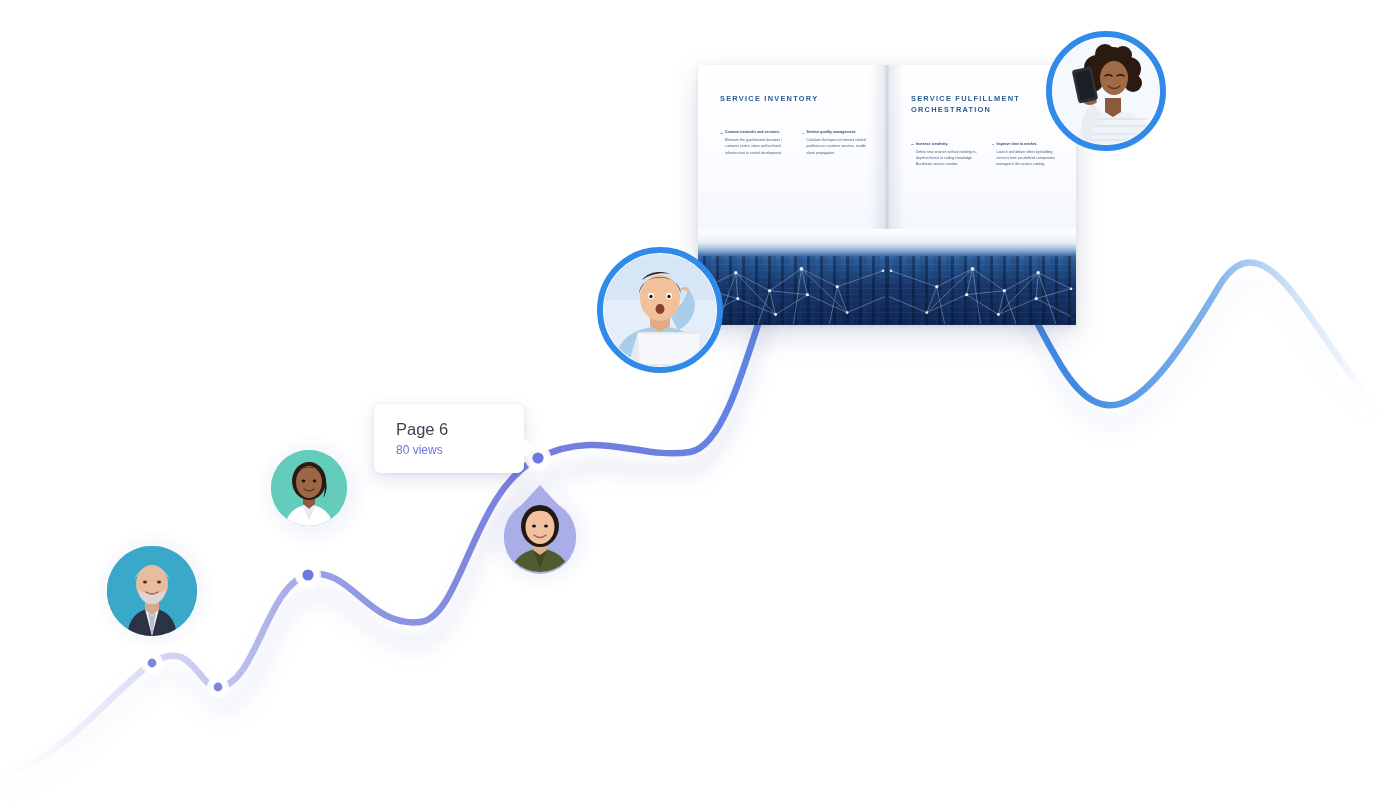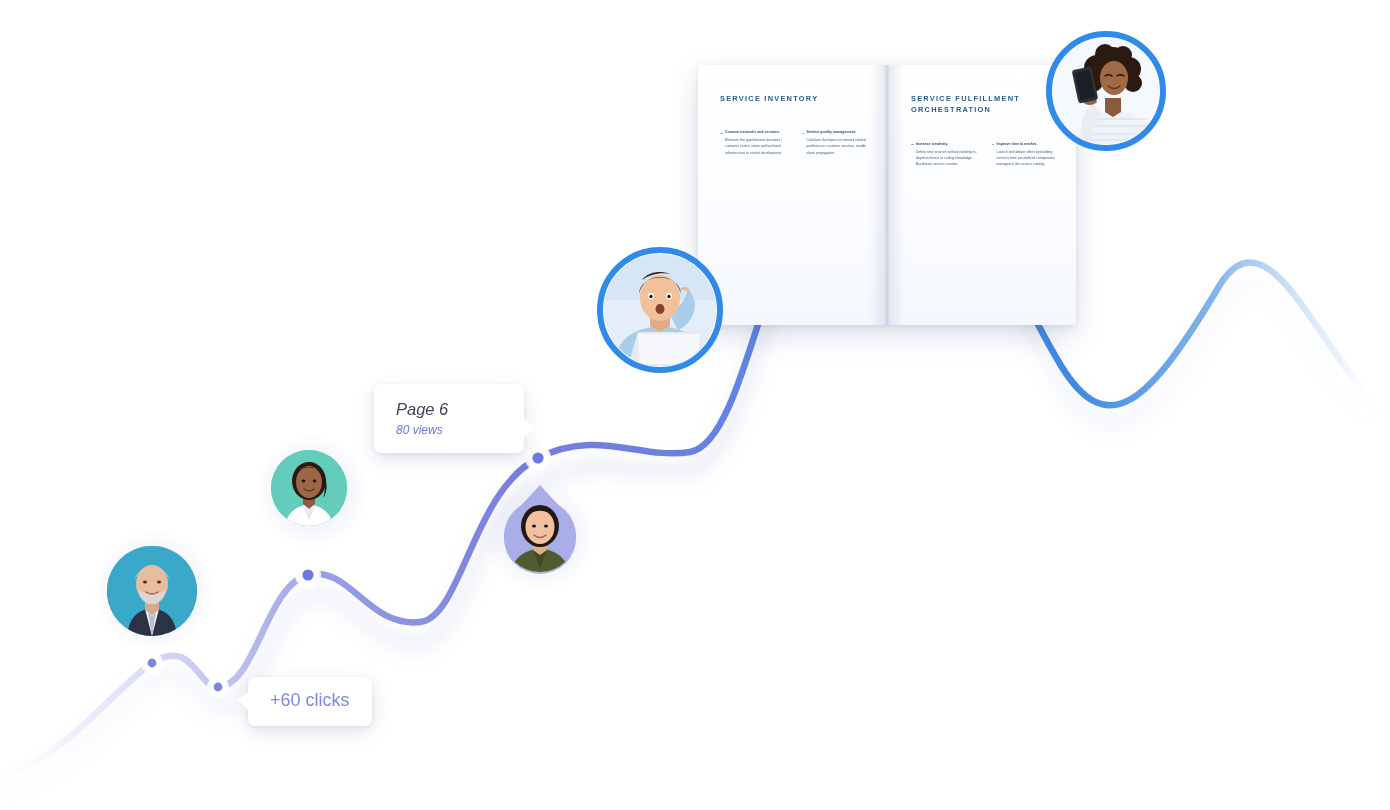"SERVICE INVENTORY" .brochure { flex-direction: none -> column }
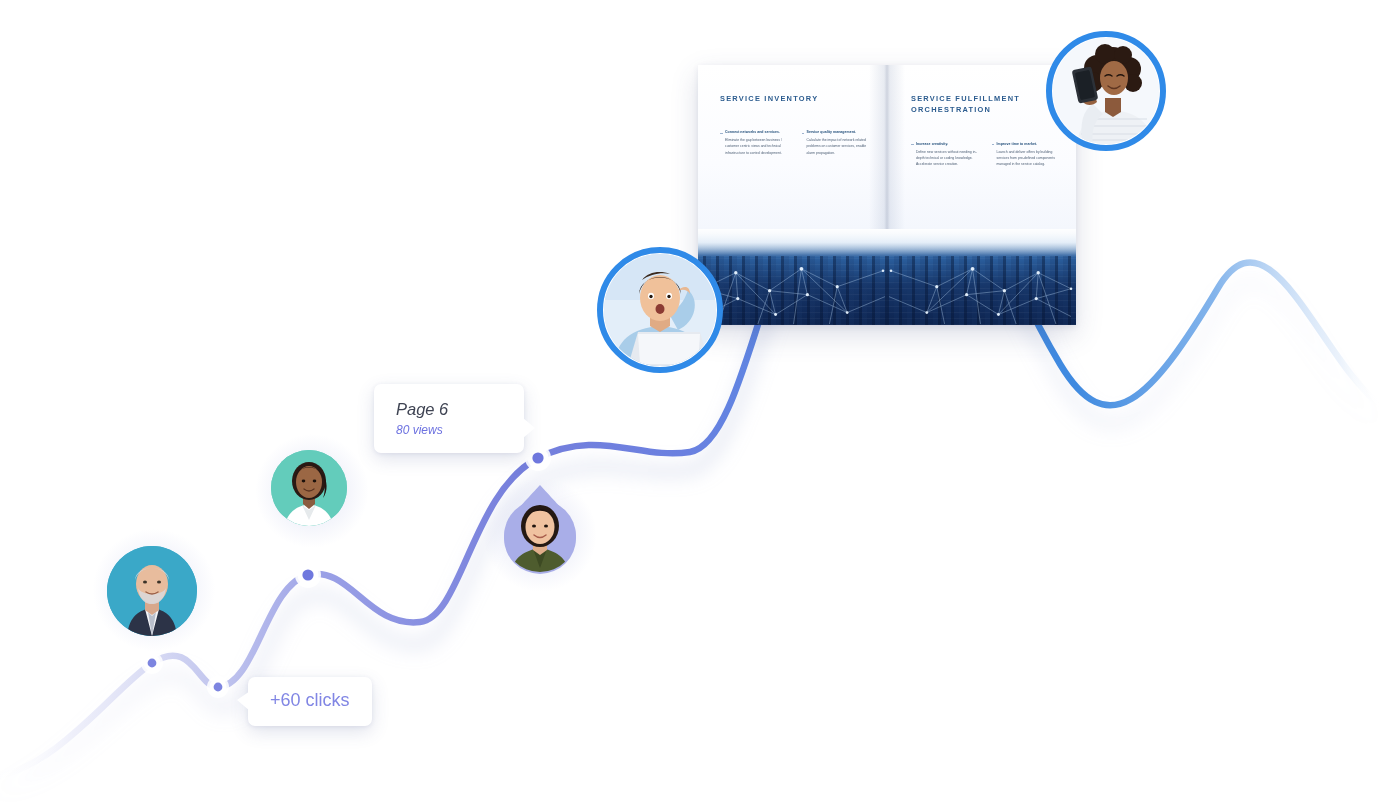"Page 6" .tt-page { font-style: italic -> none; top: 384px -> 404px }
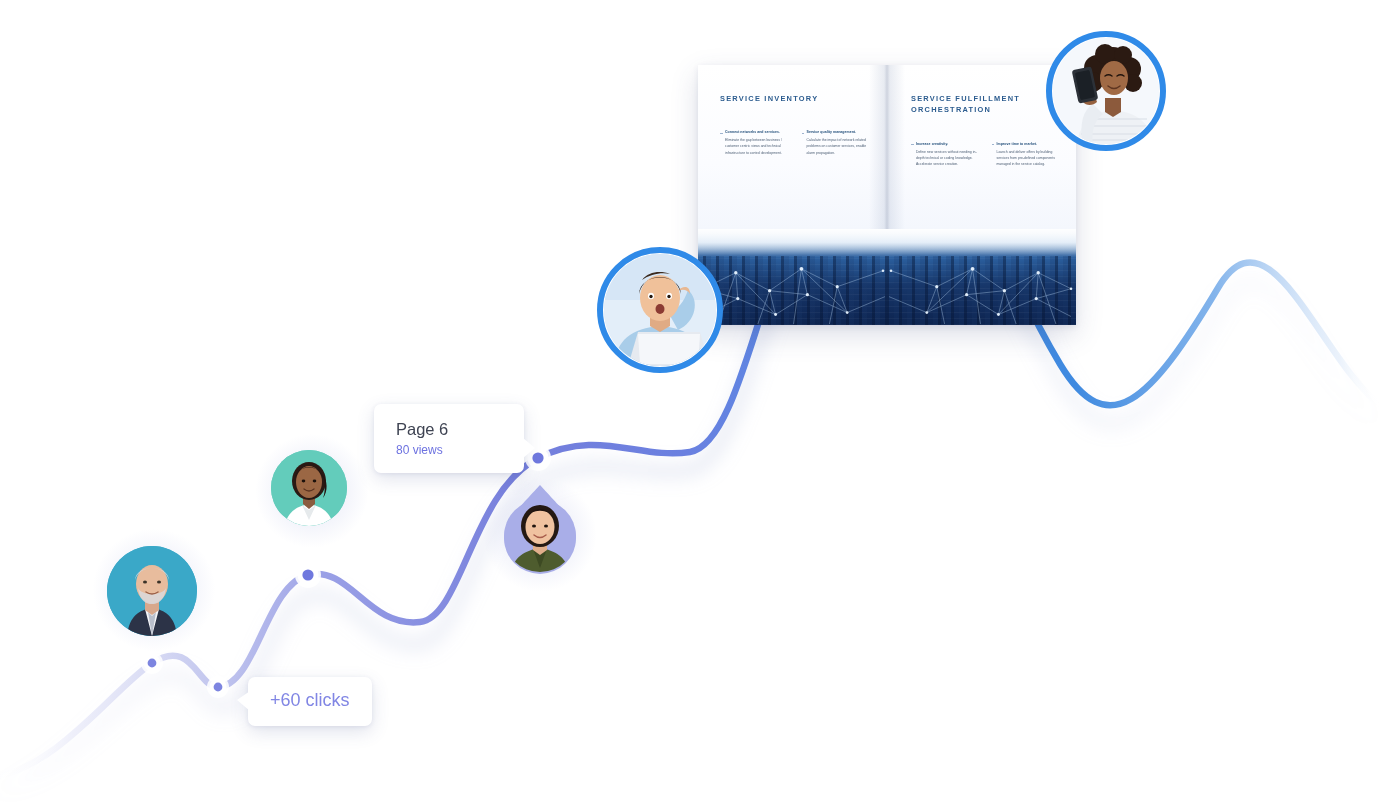"+60 clicks" div.tooltip { html: <div> <span>+60 clicks</span> <span></span> </div> -> none }
